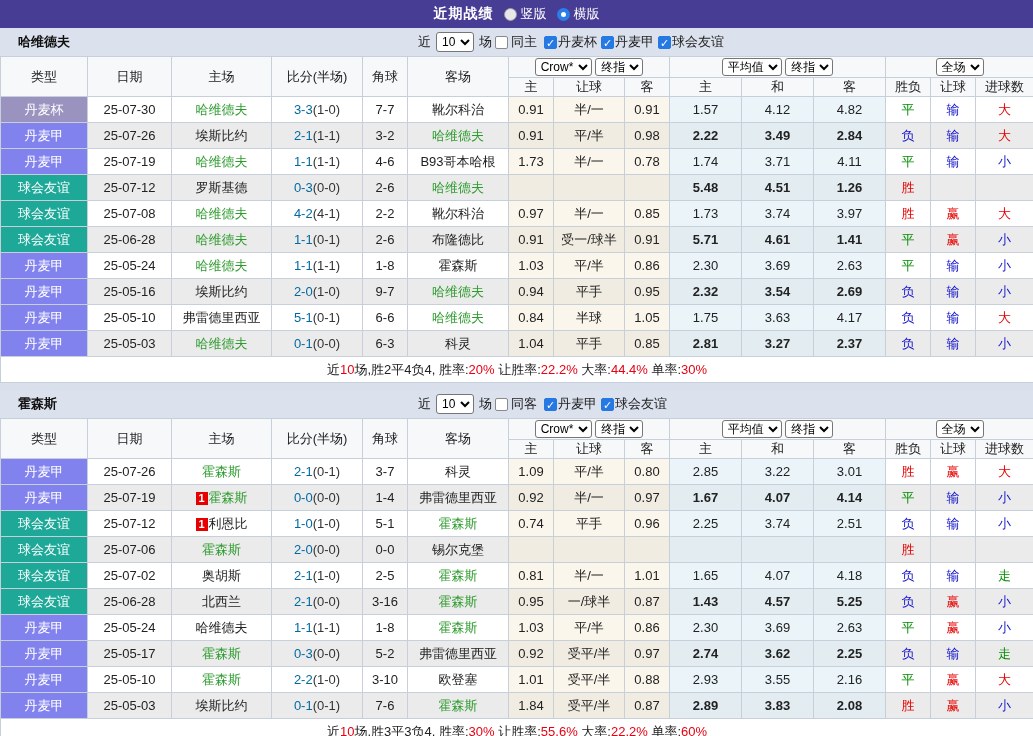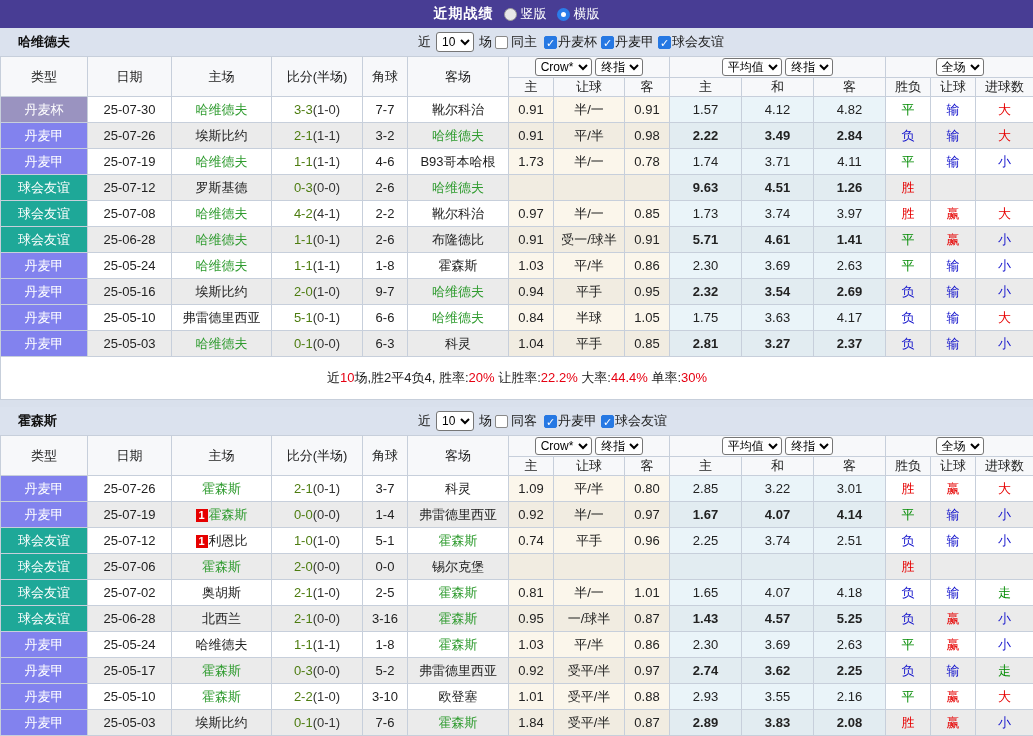"3-3" .ft { color: #4d7c0f -> #0369a1 }
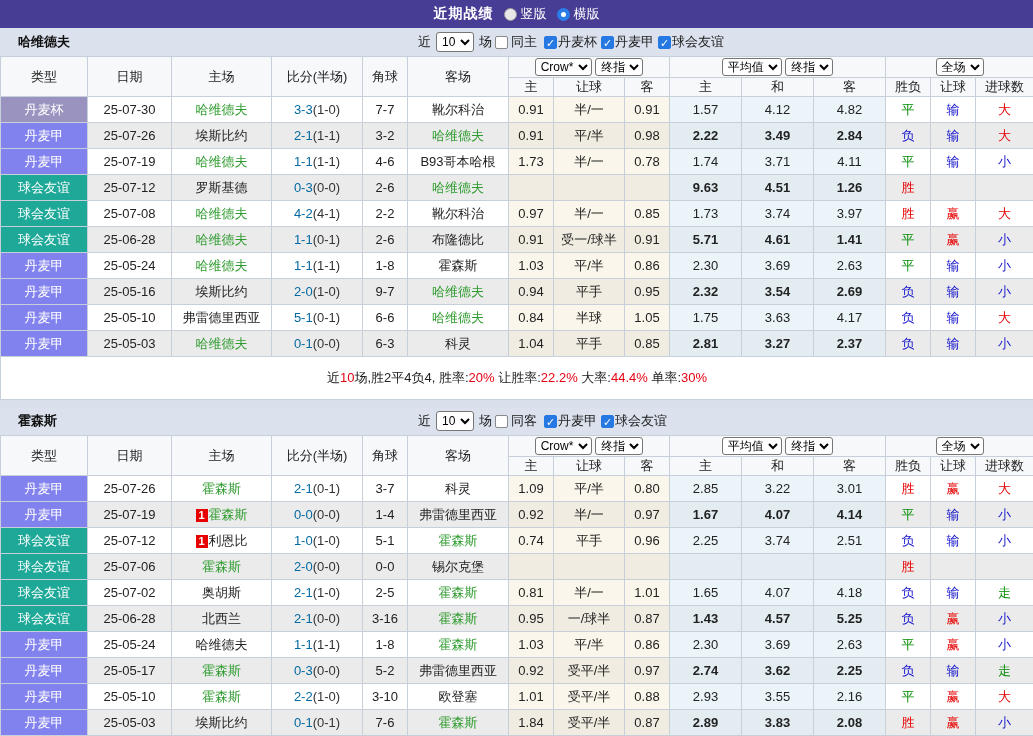"9.63" td.avg-col { text: 9.63 -> 5.48 }
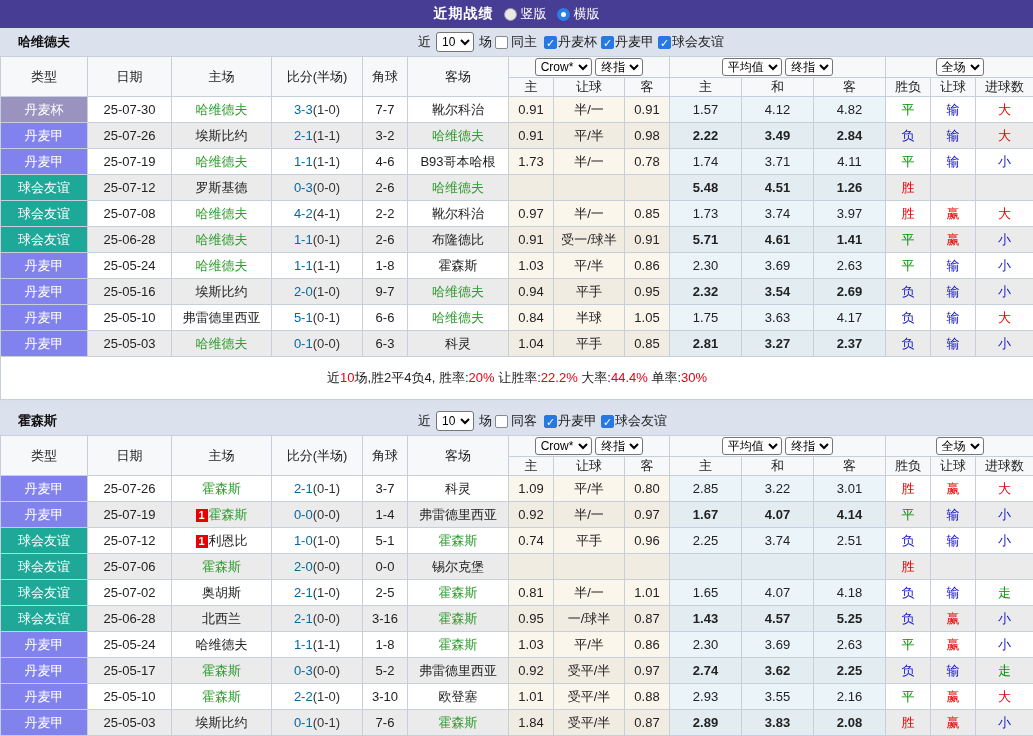"近10场,胜2平4负4, 胜率:20% 让胜率:22.2% 大率:44.4%" .footer-row td { height: 43px -> 26px }
